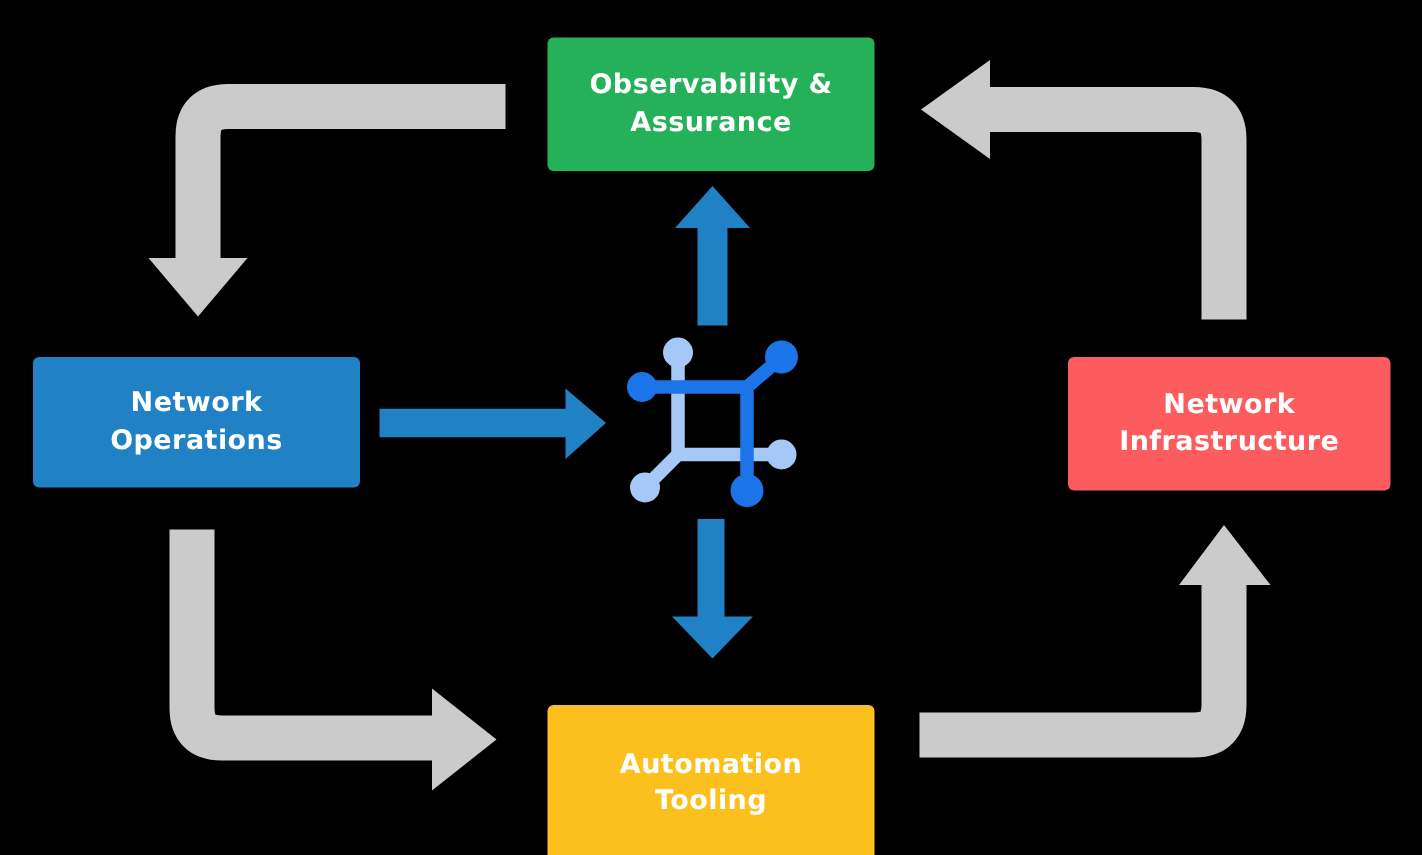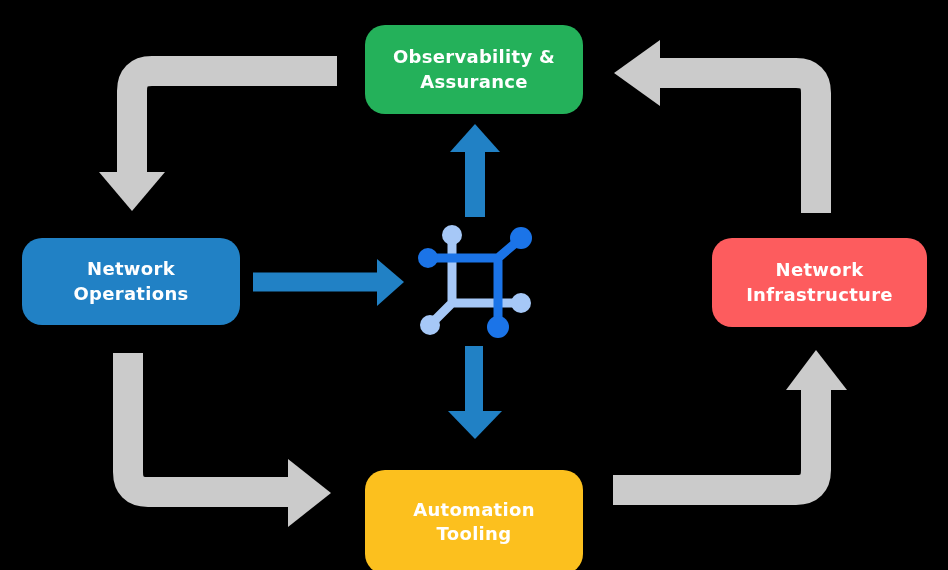"Observability &" .node { border-radius: 20px -> 4px }
